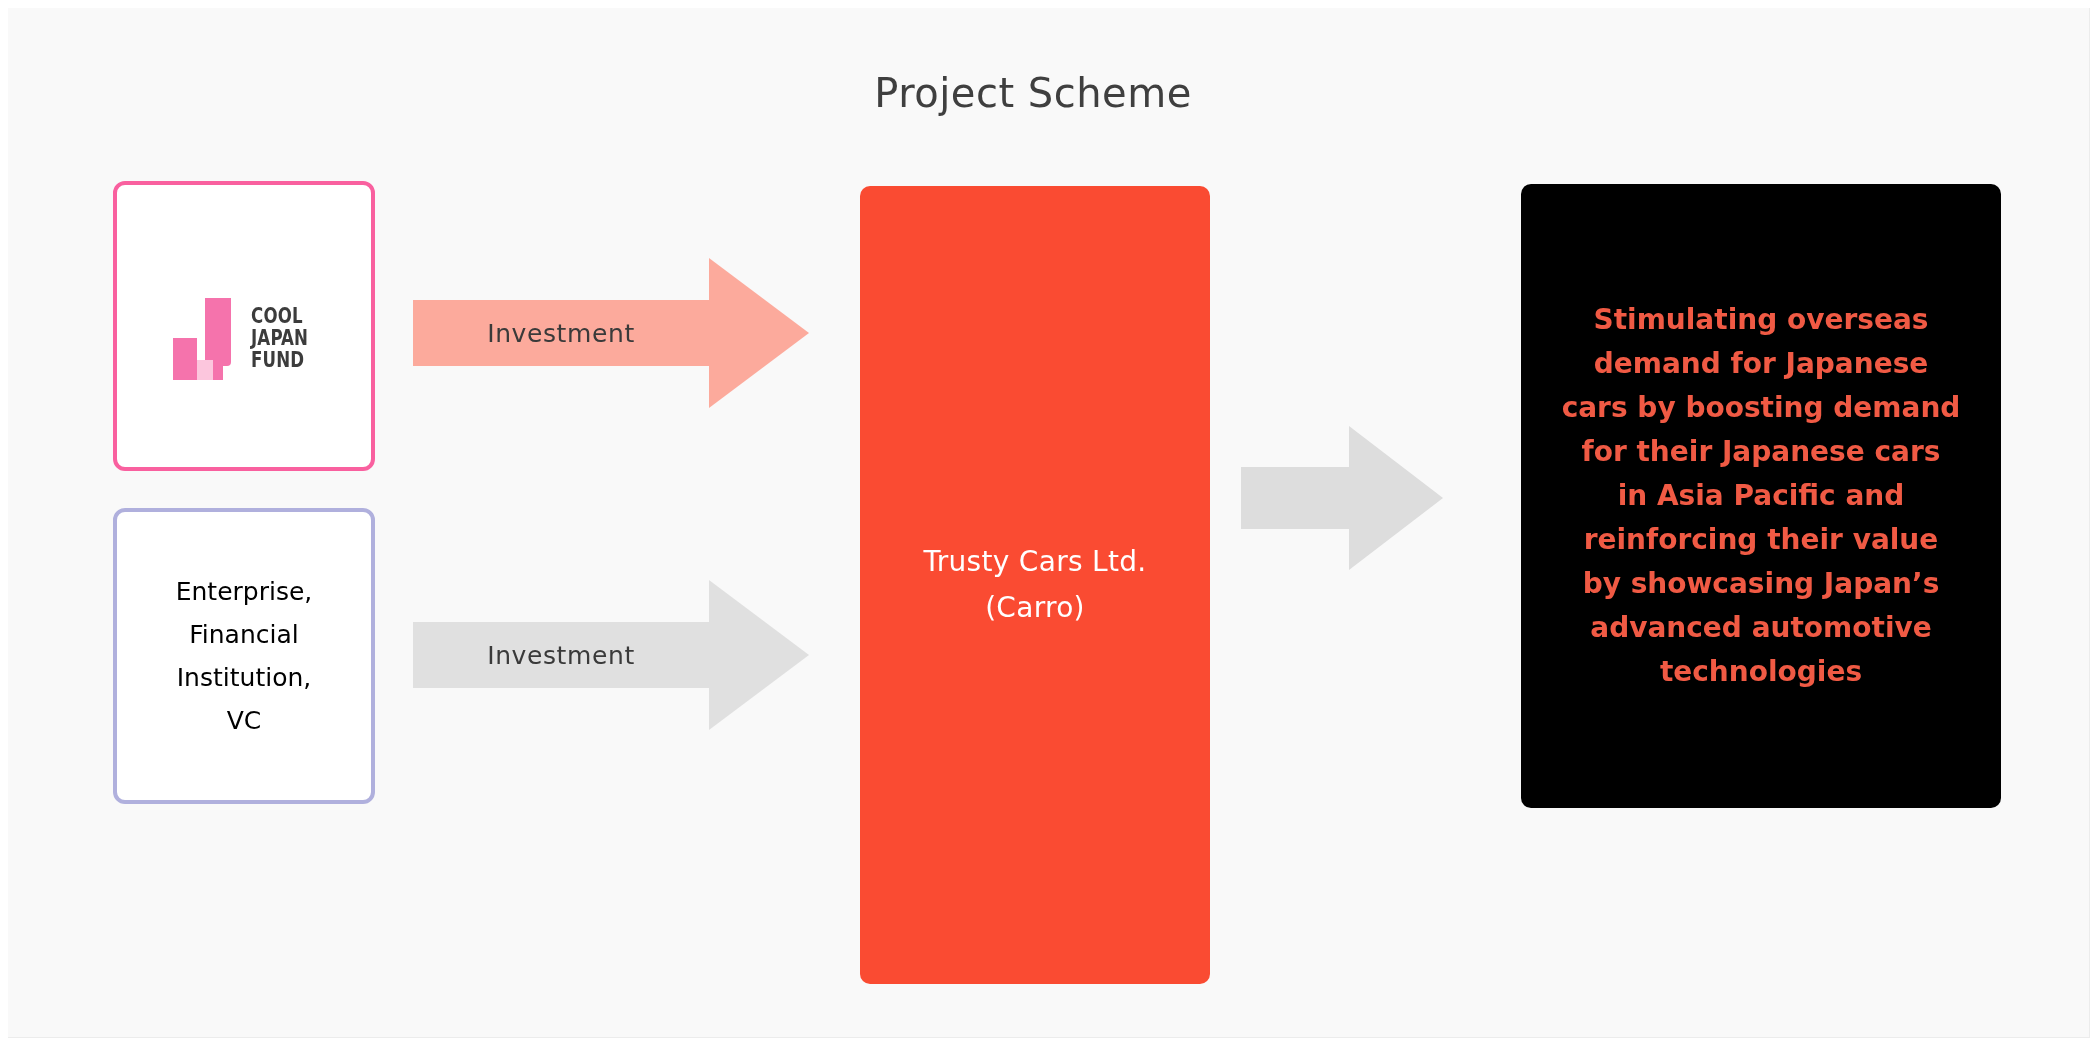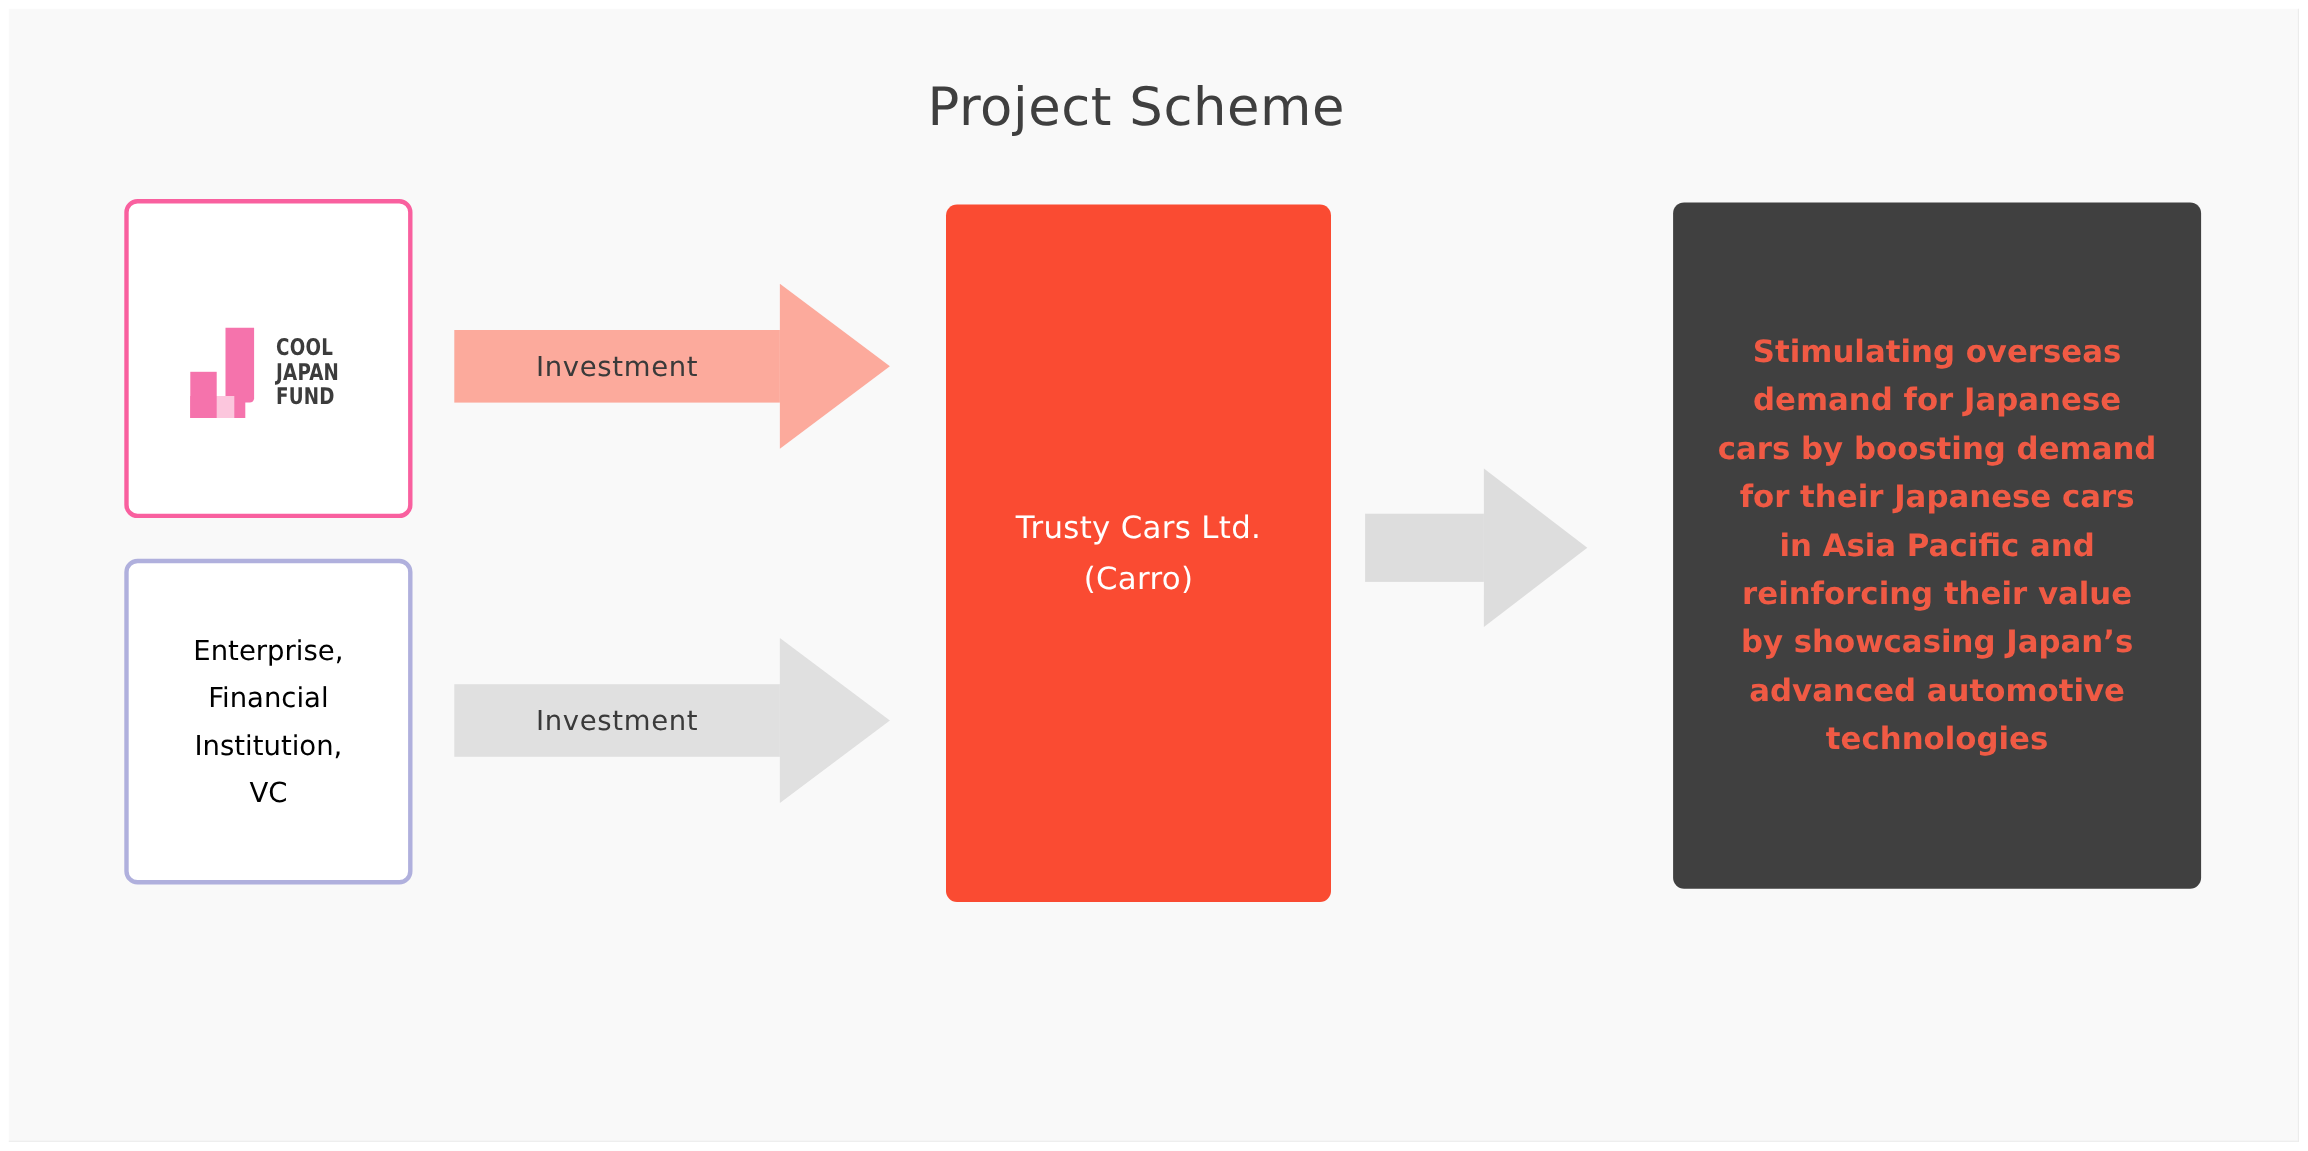"Project Scheme" #title { font-size: 48px -> 40px }
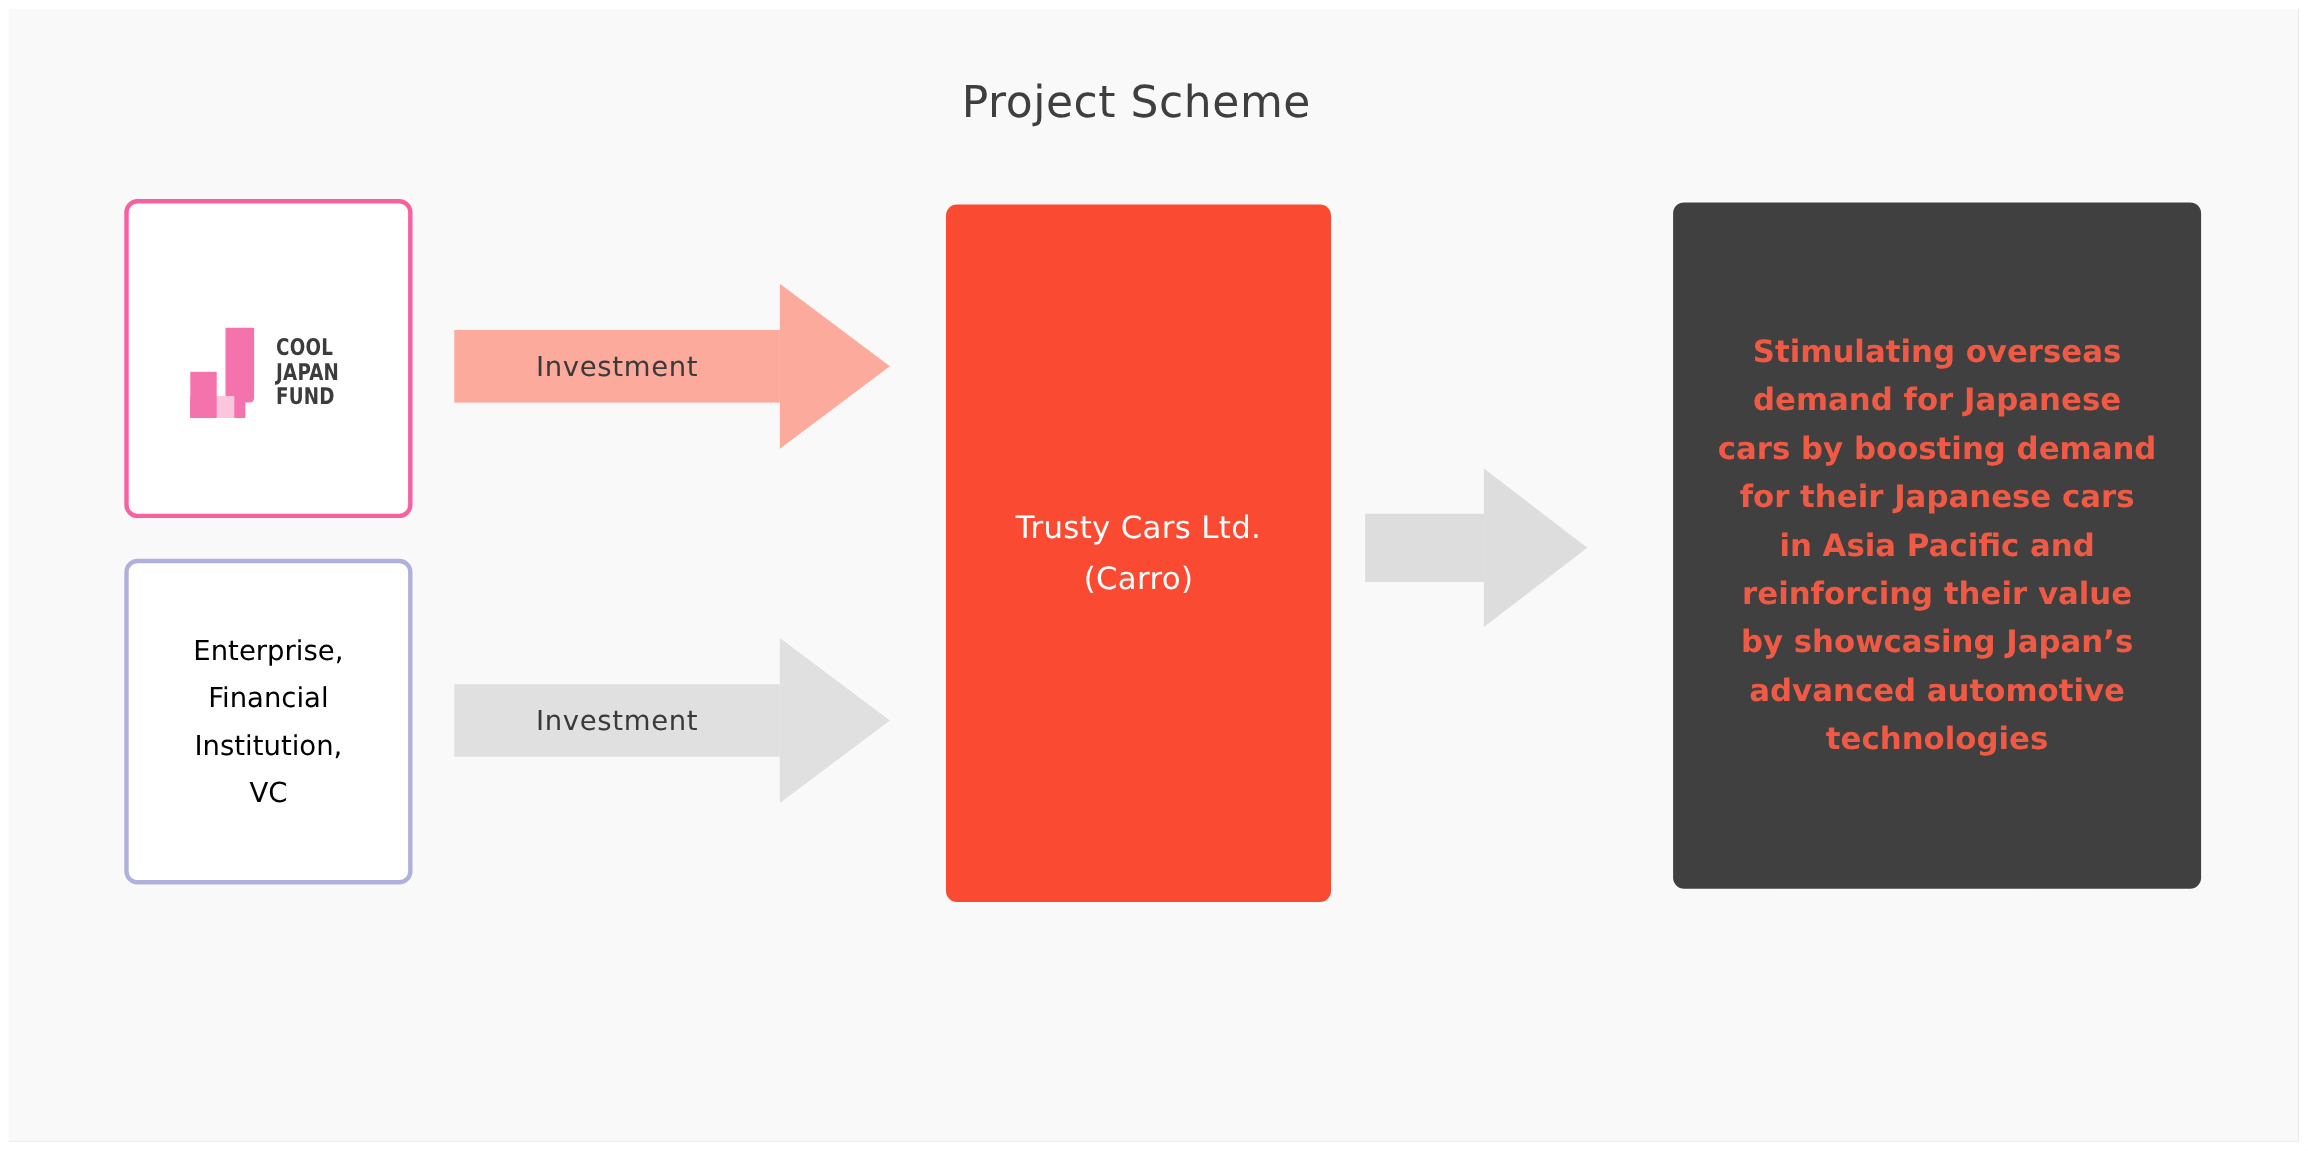"Stimulating overseas" #objective-box { background: #404040 -> #000000 }
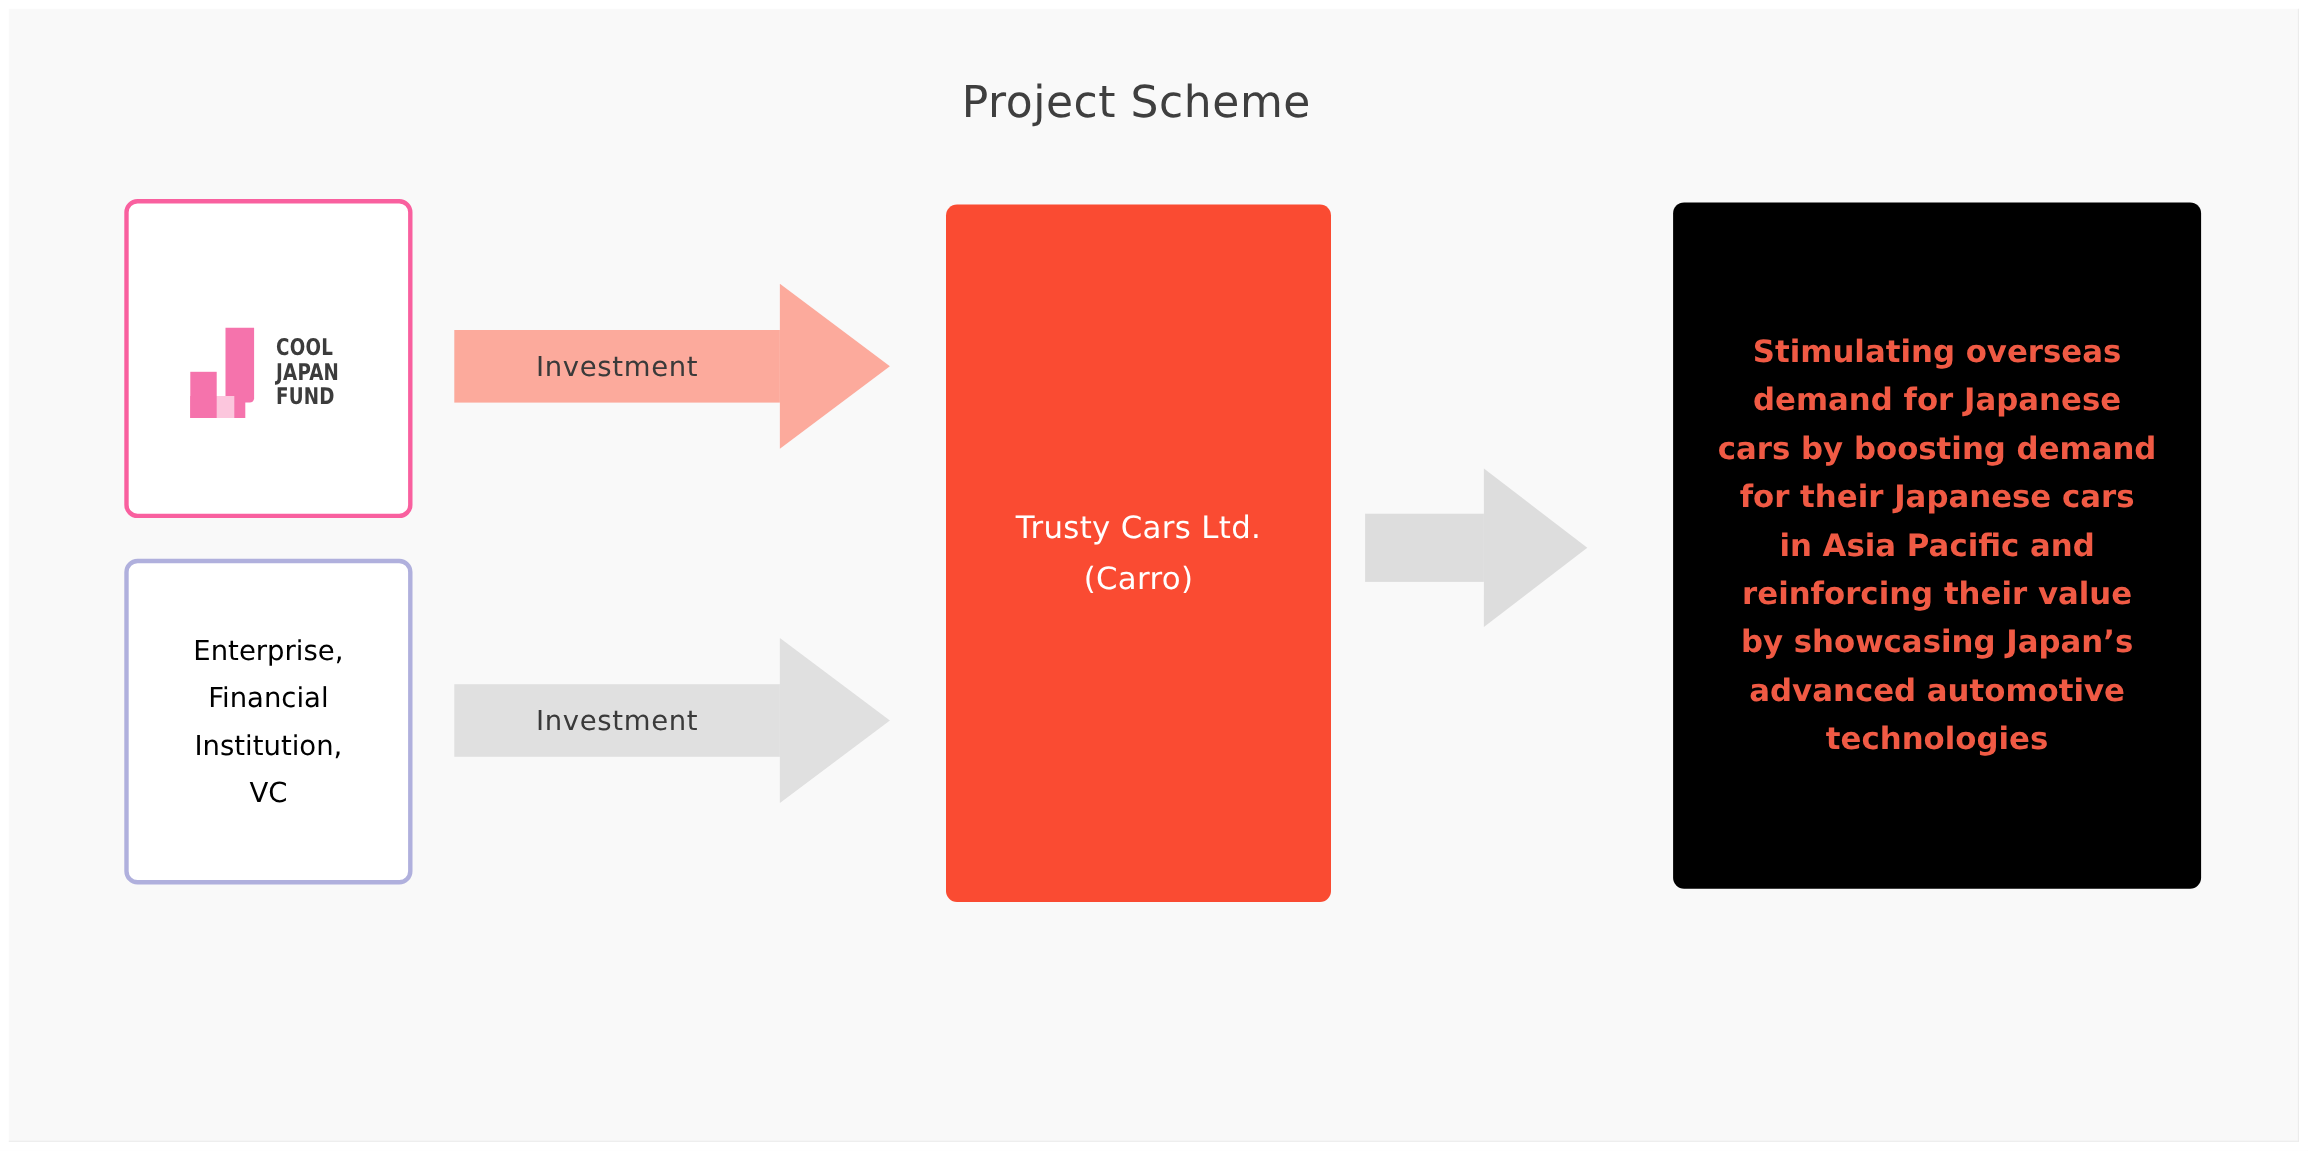"Trusty Cars Ltd." #company-box { height: 634px -> 798px }
